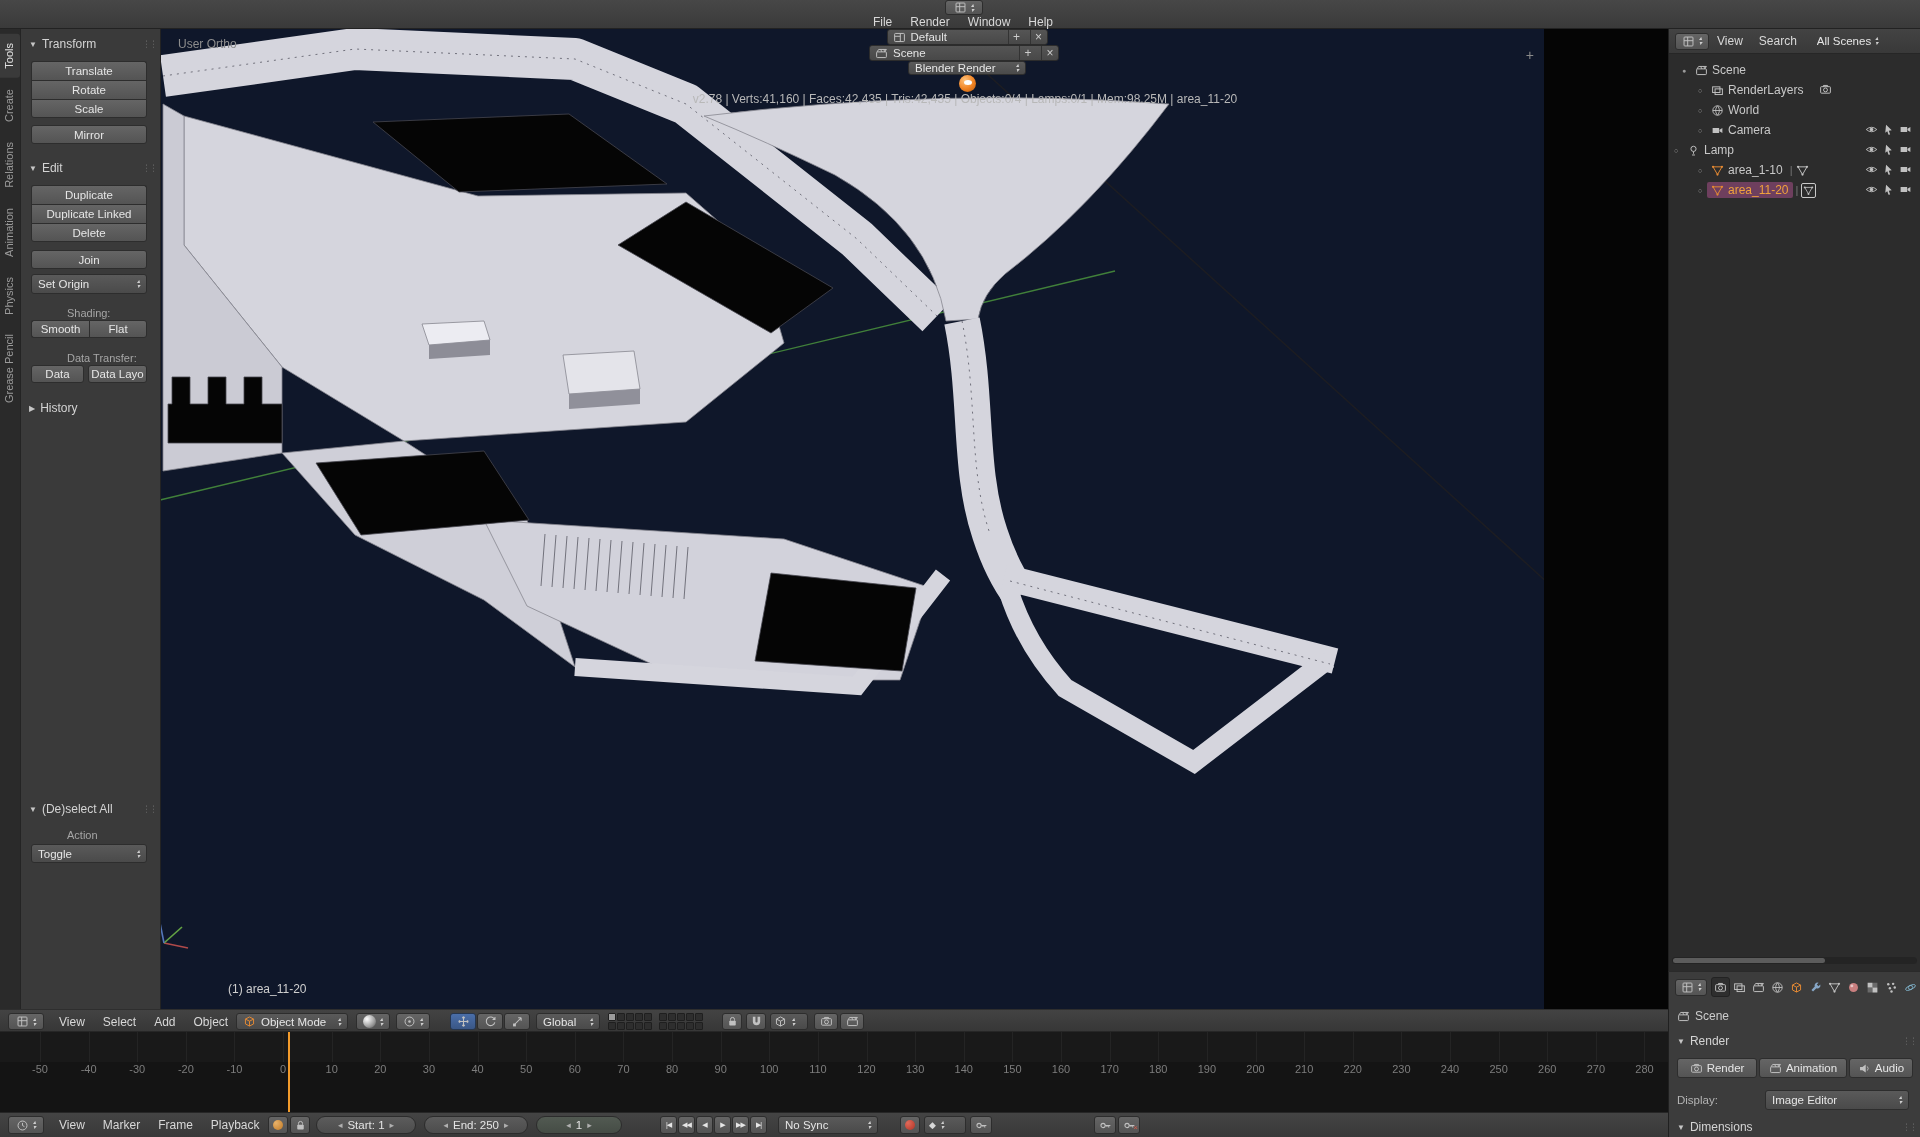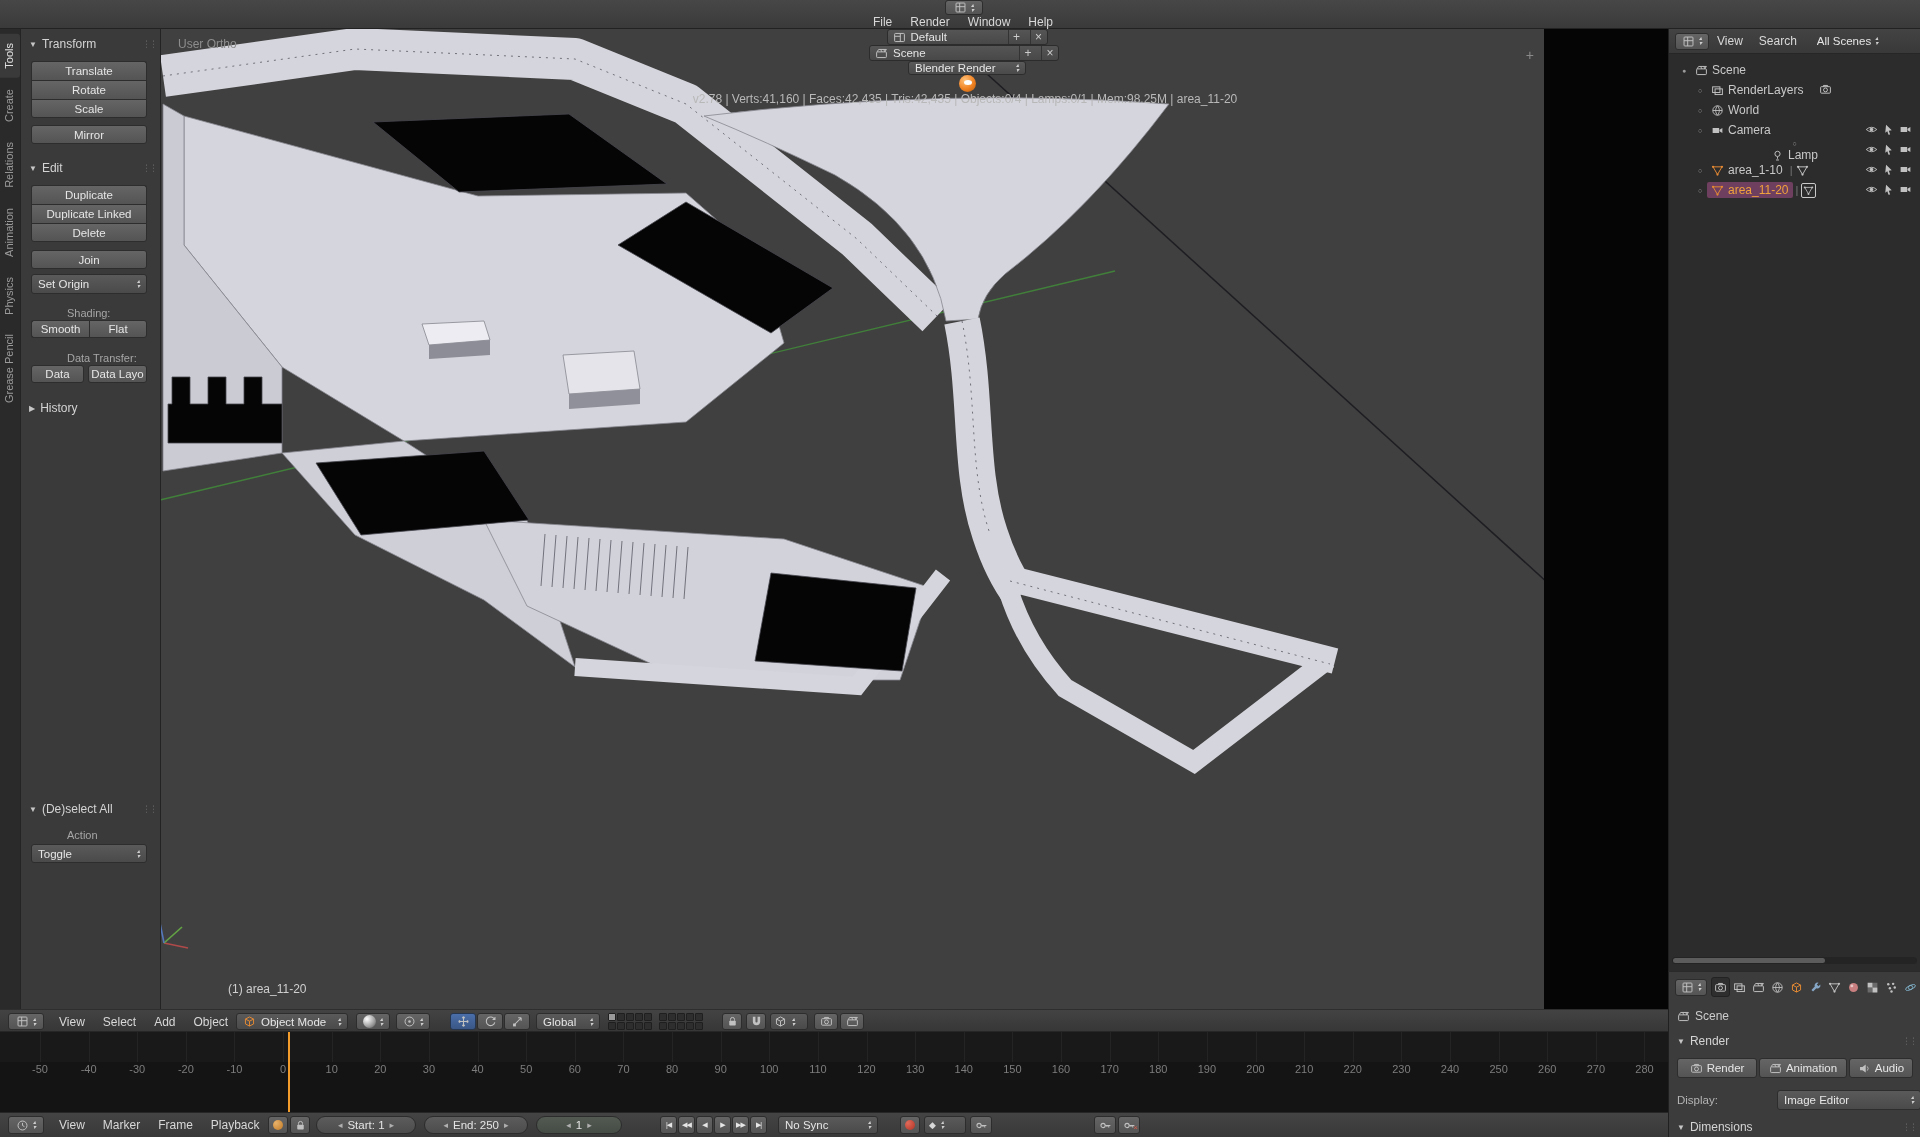"User Ortho" #viewport { background: #404040 -> #0f172a }
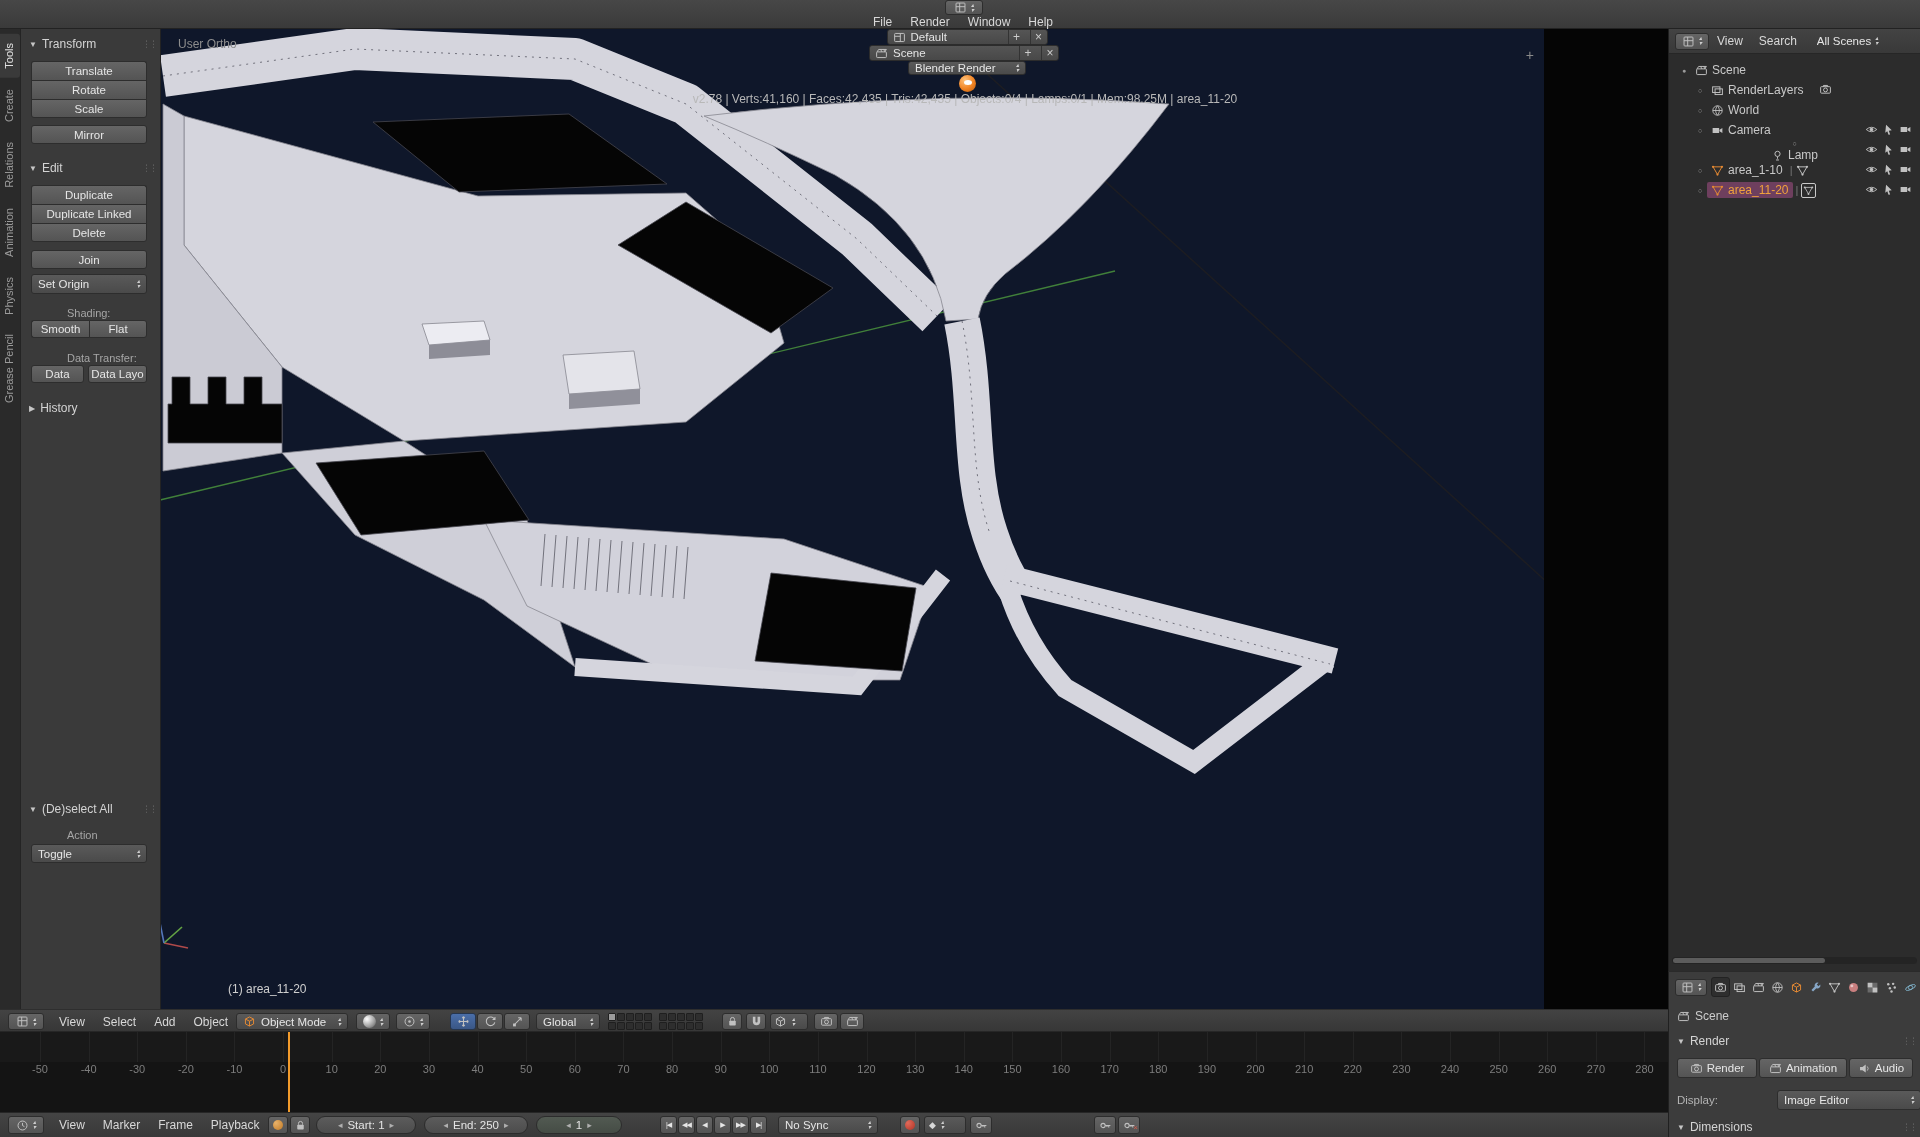"Lamp" div.ol-row { flex-direction: column -> none }
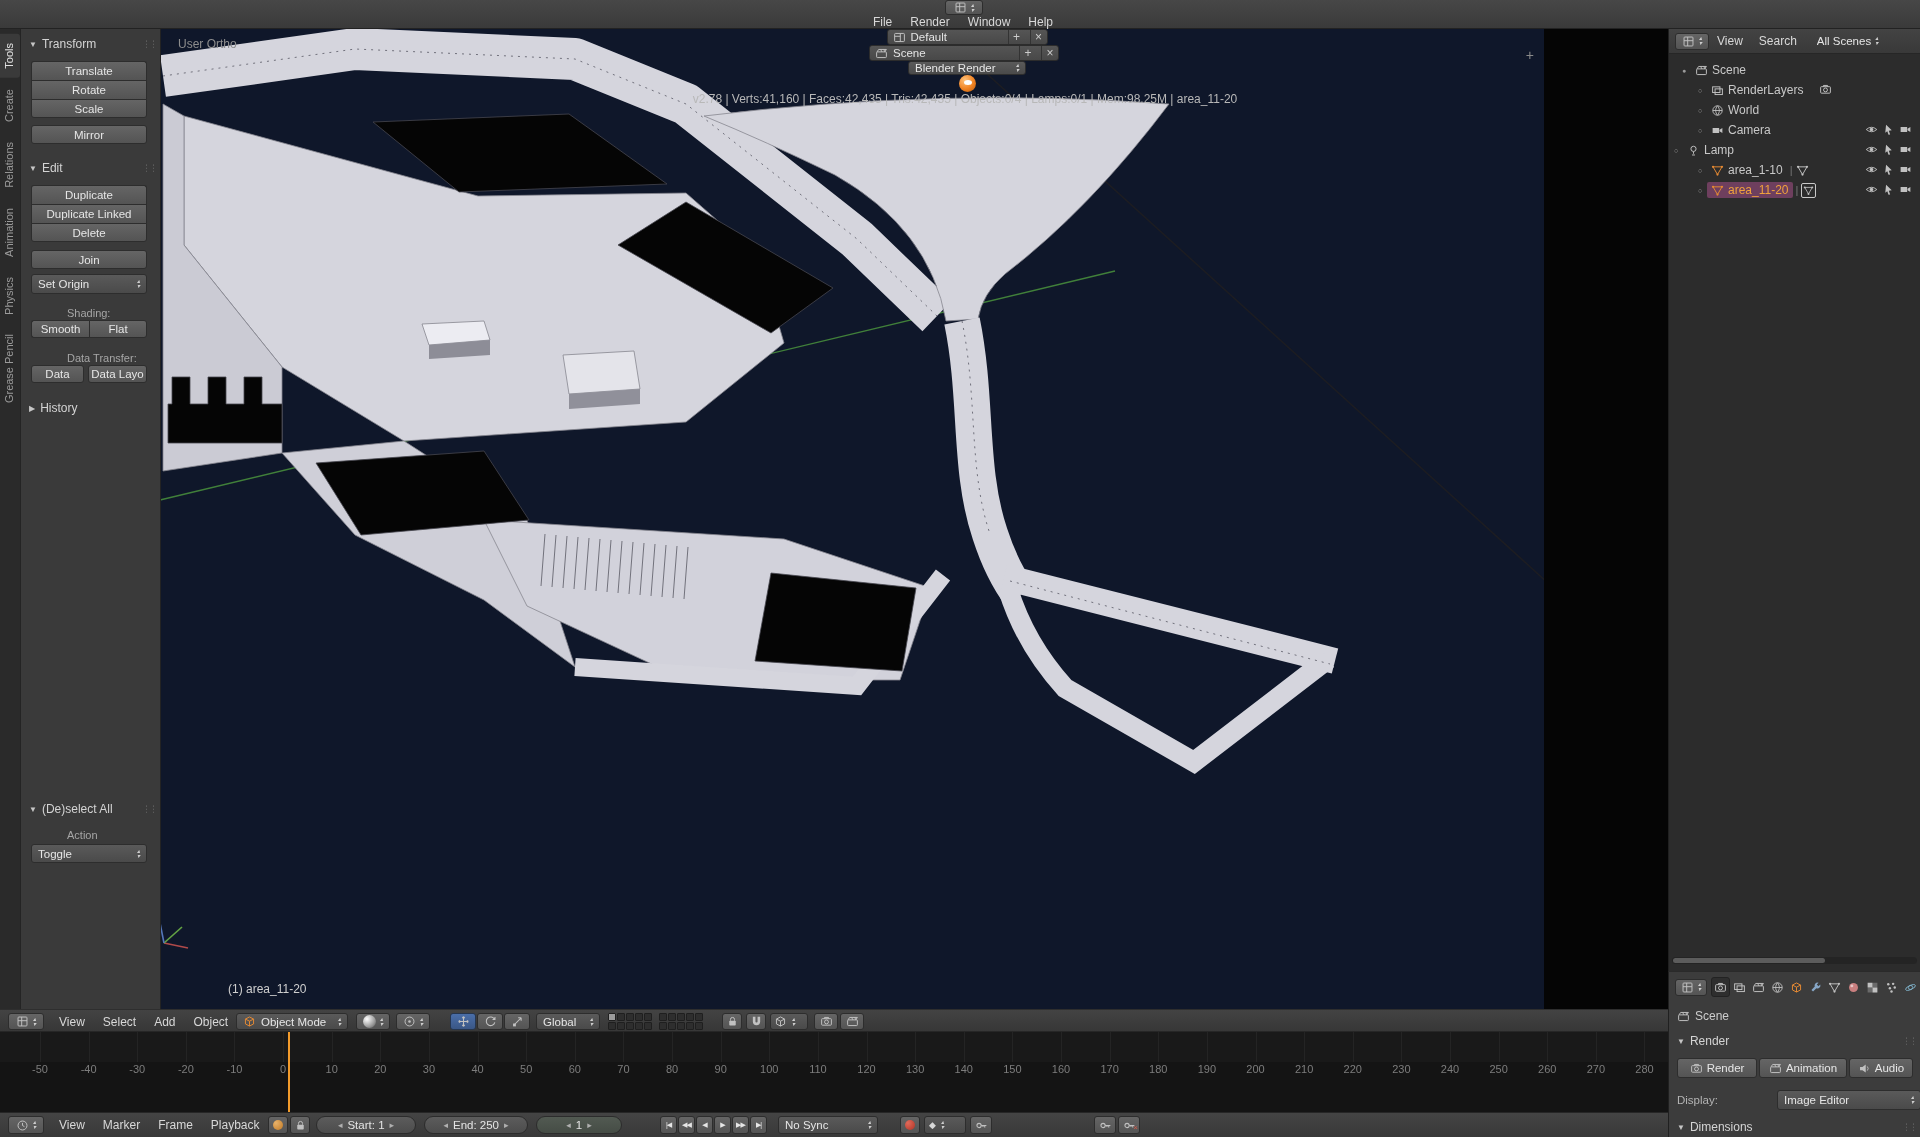"Image Editor" #pdisp-dd { left: 108px -> 96px }
